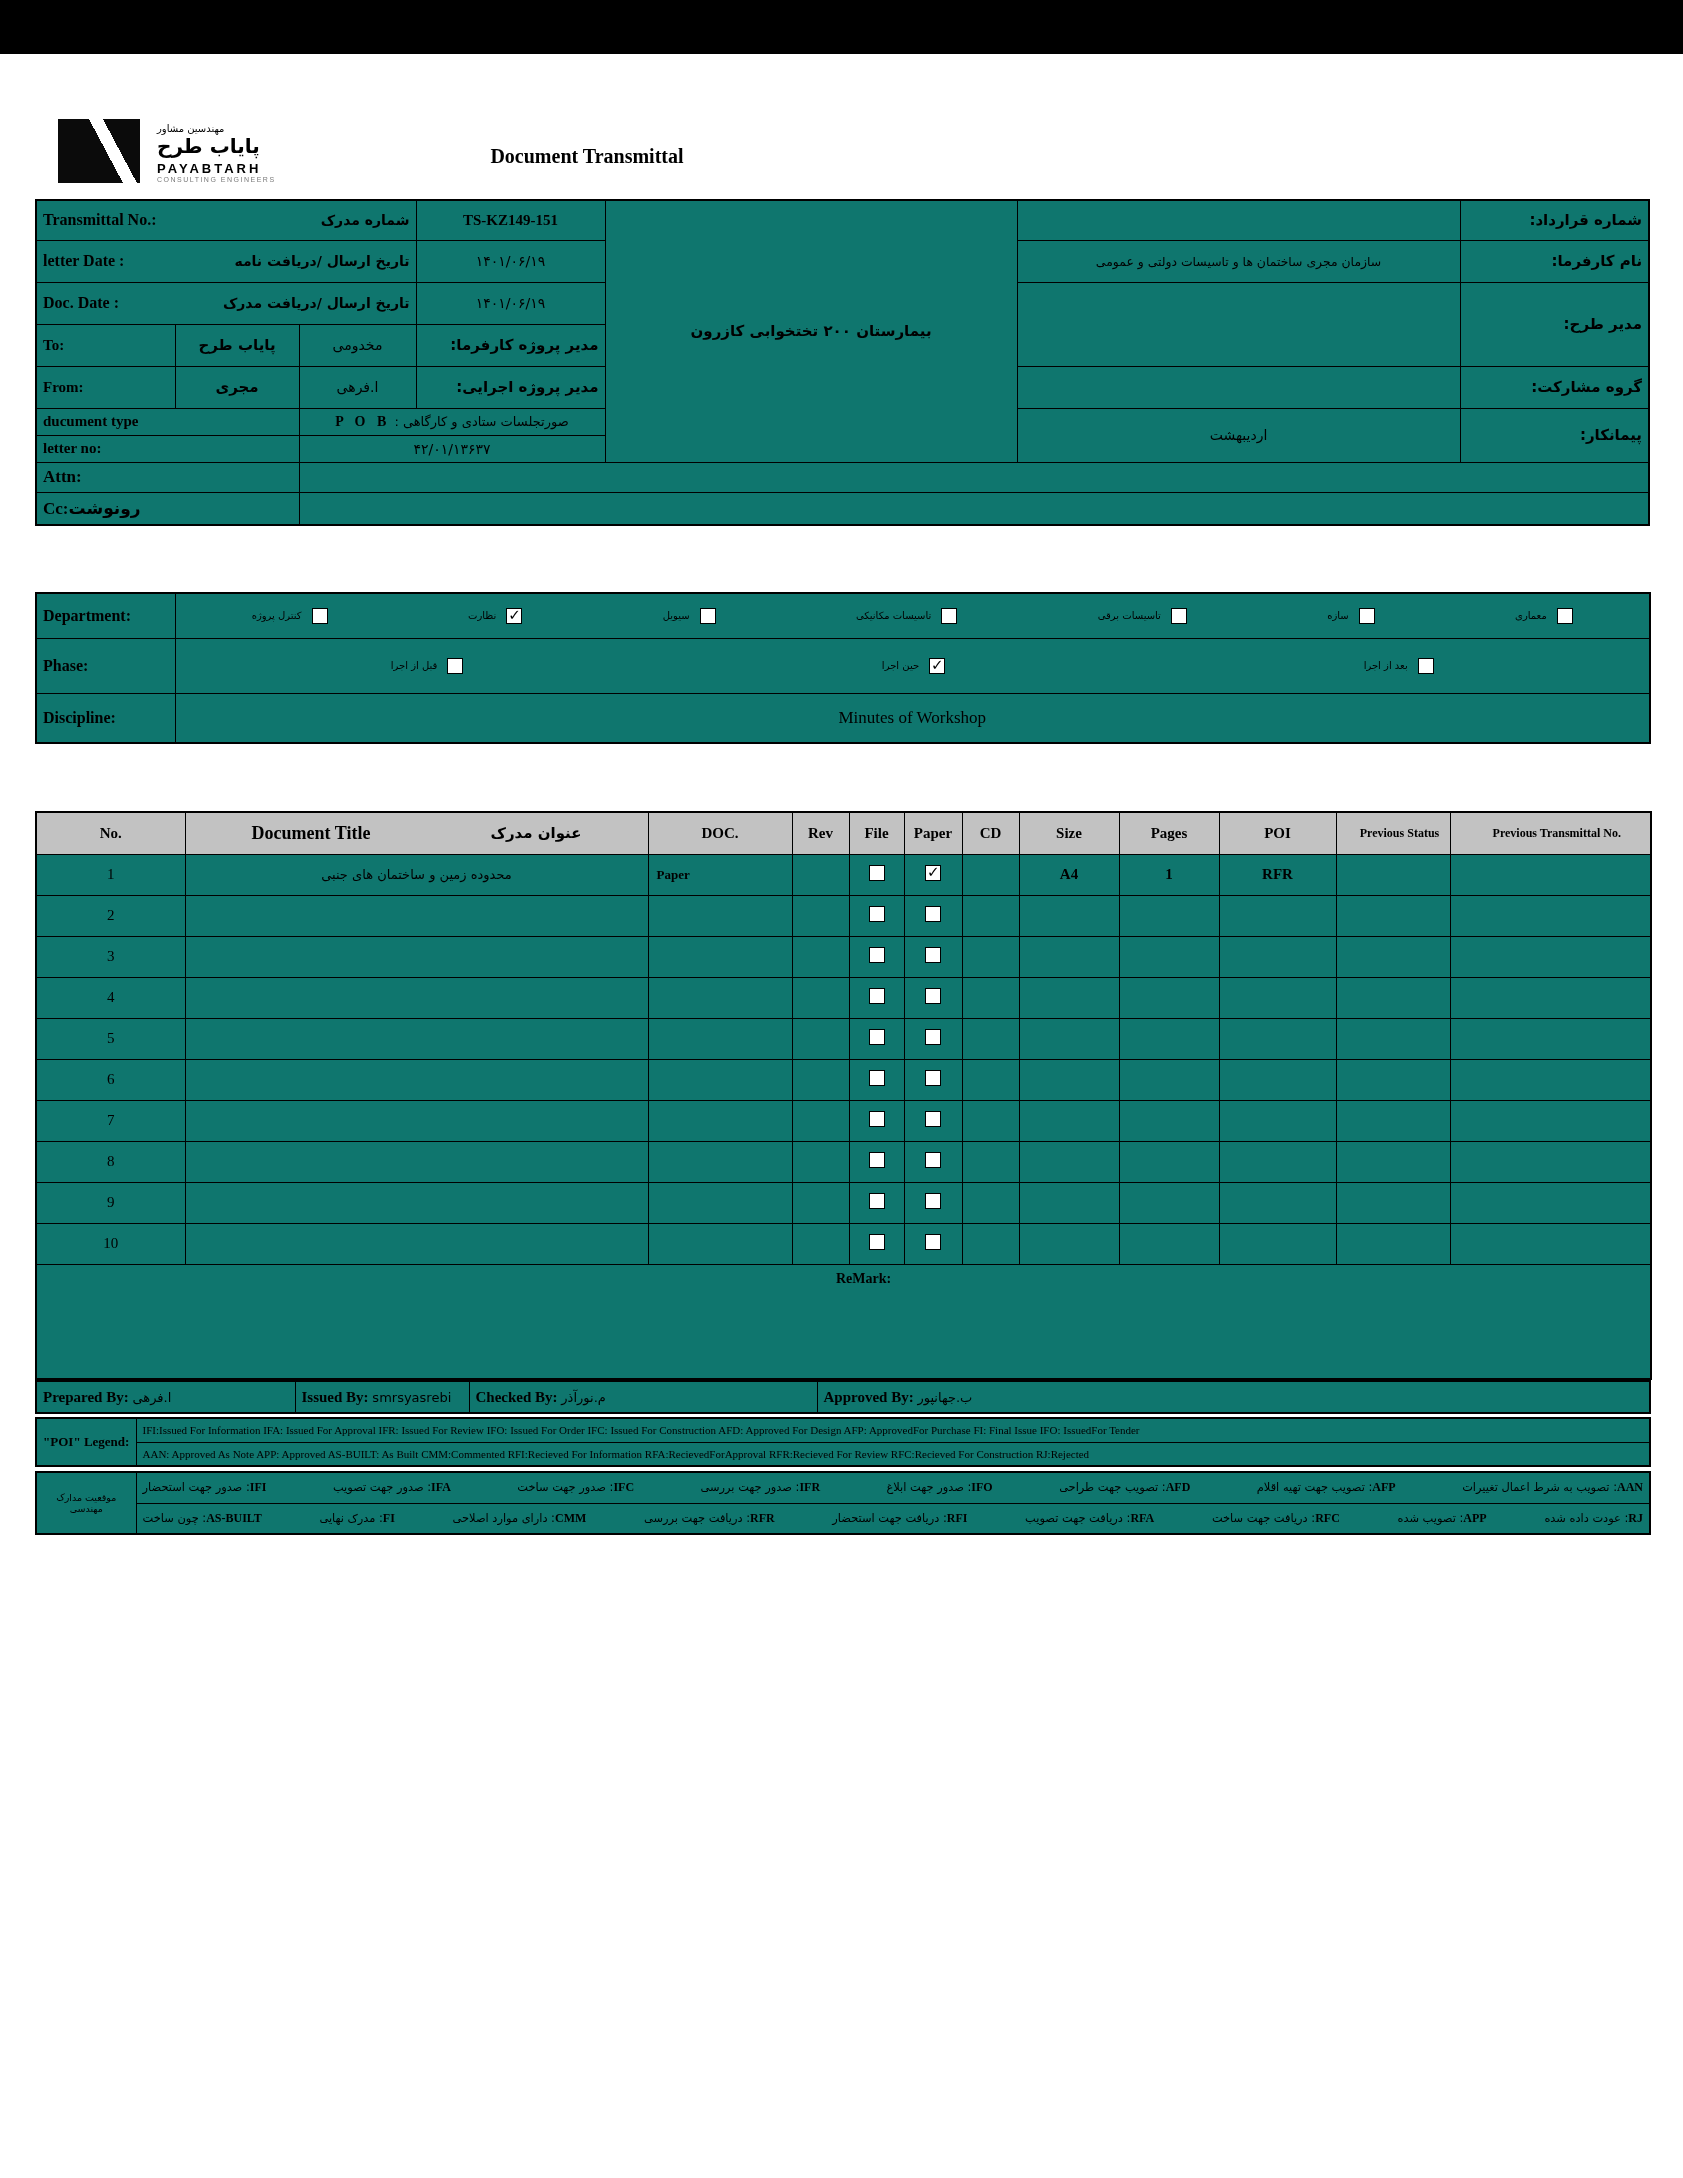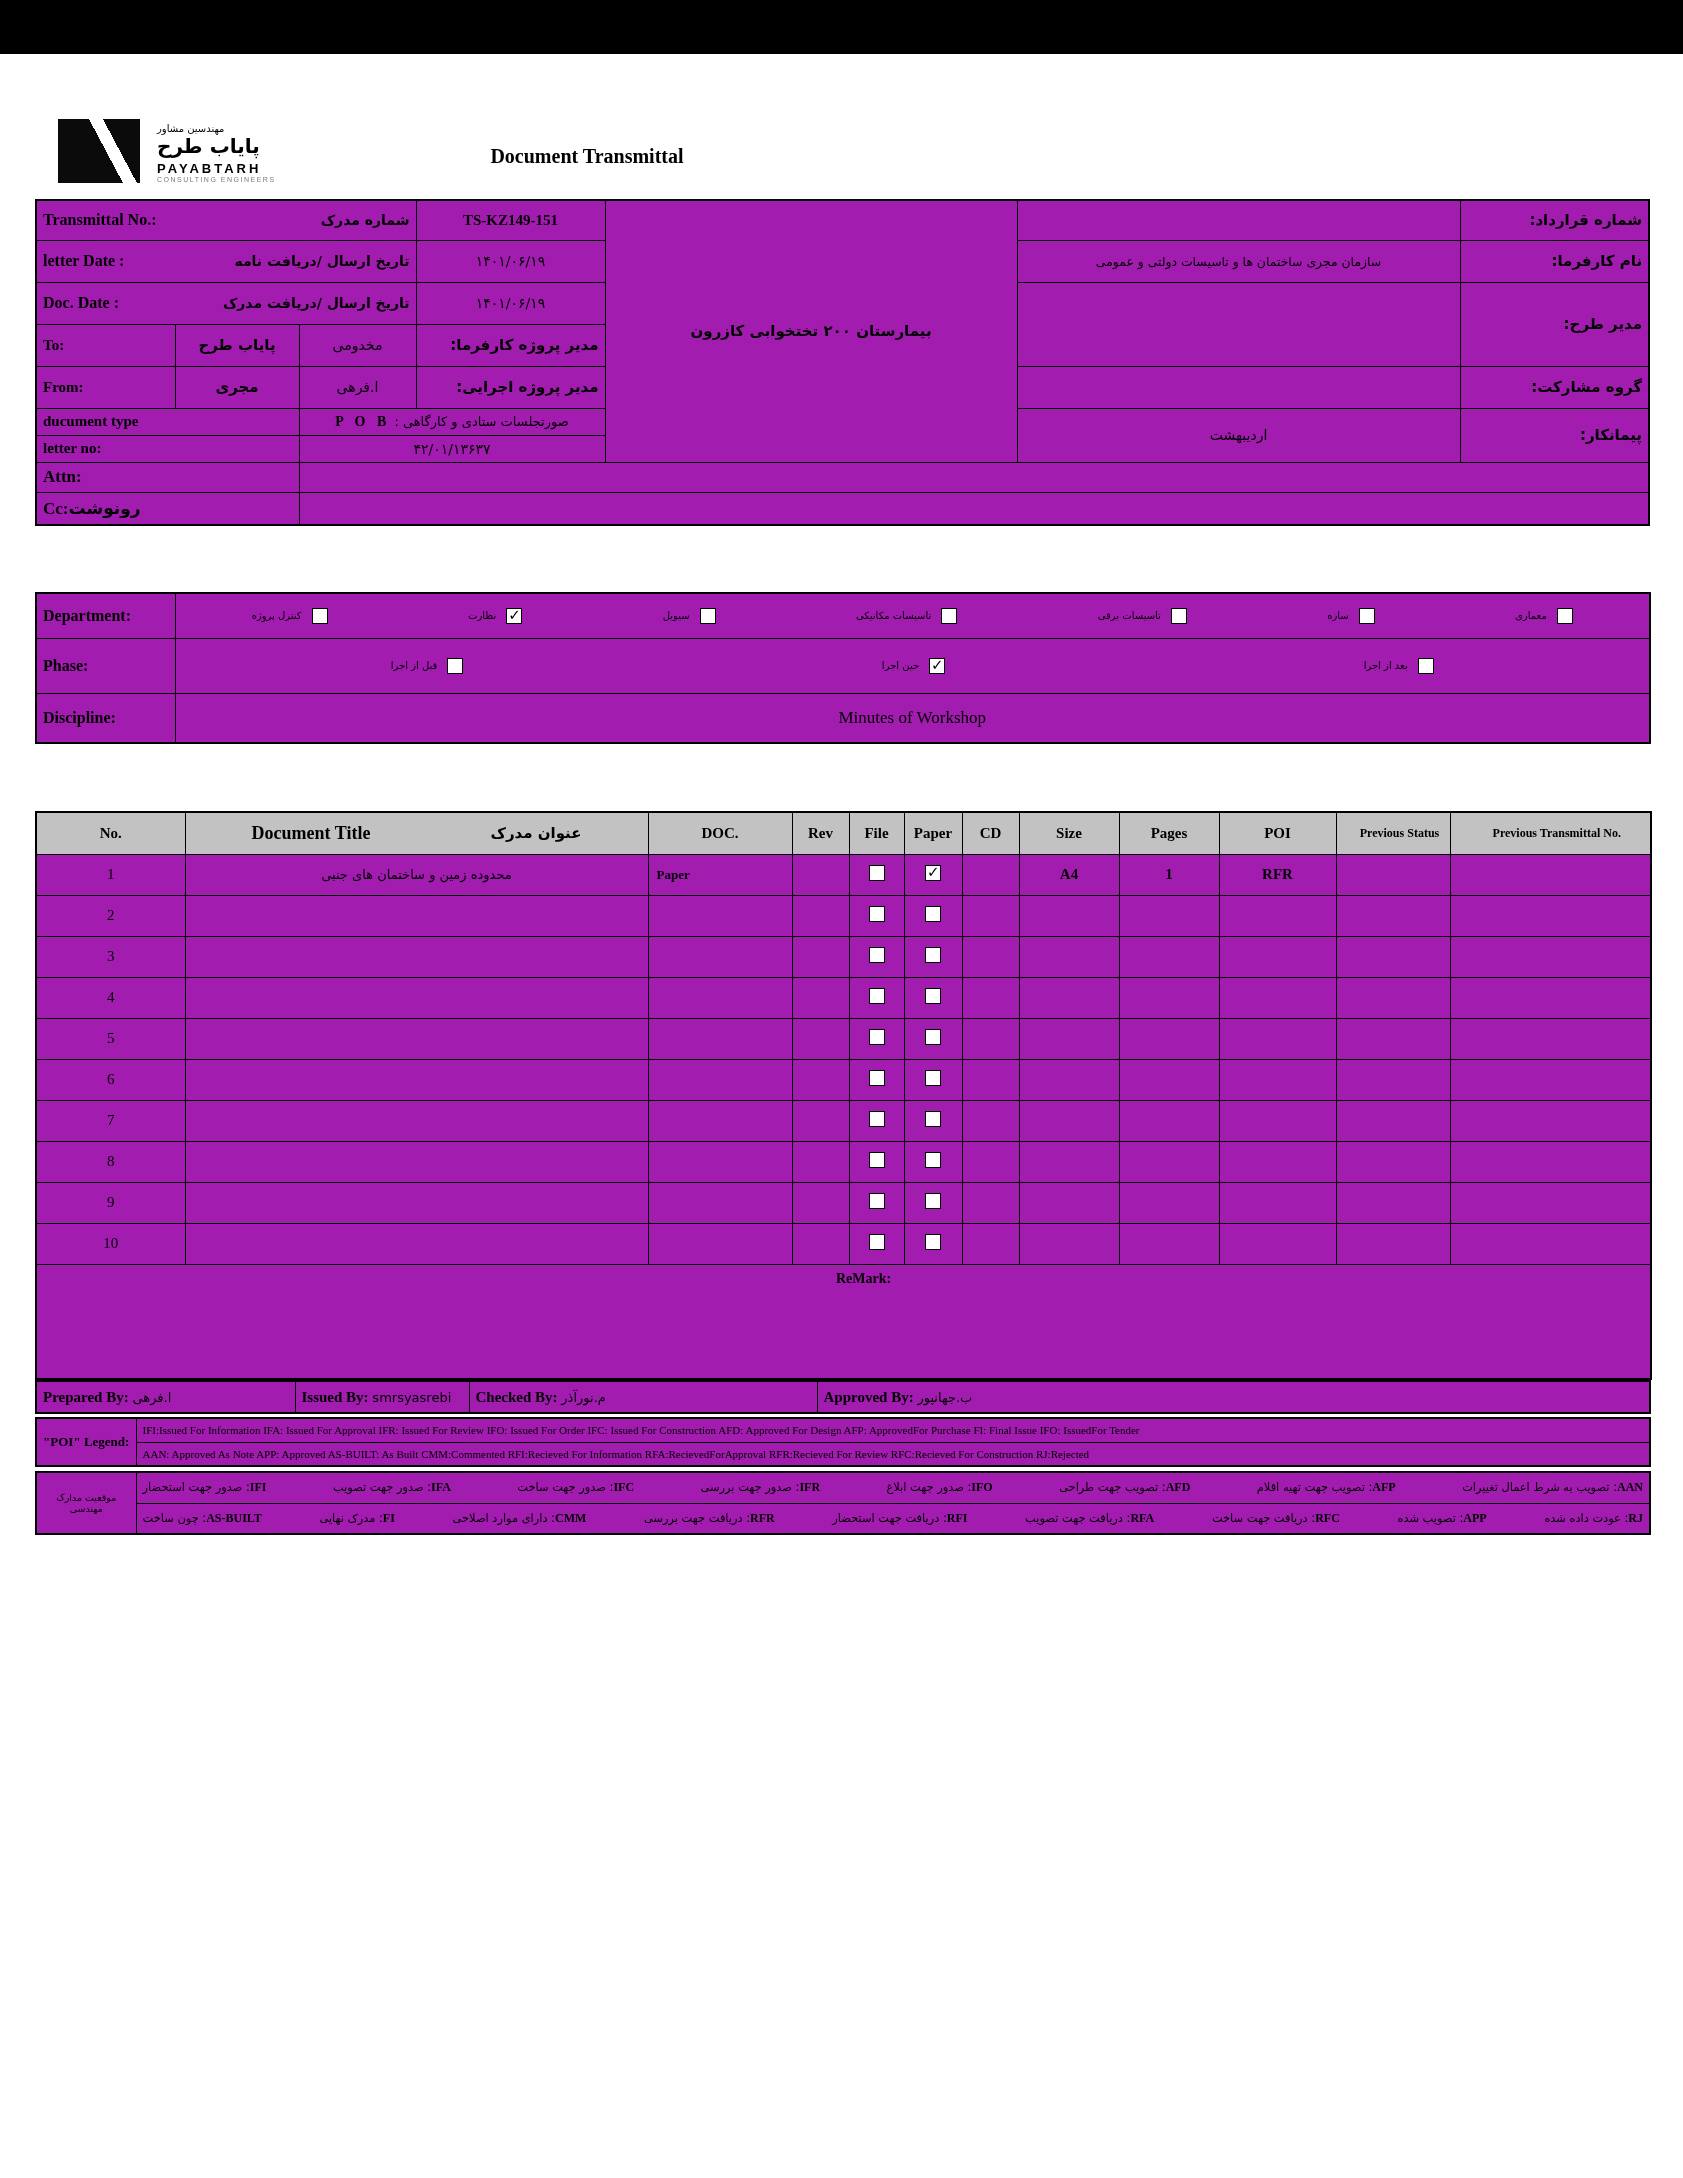"Transmittal No.:" table { background: #a21caf -> #0f766e }
